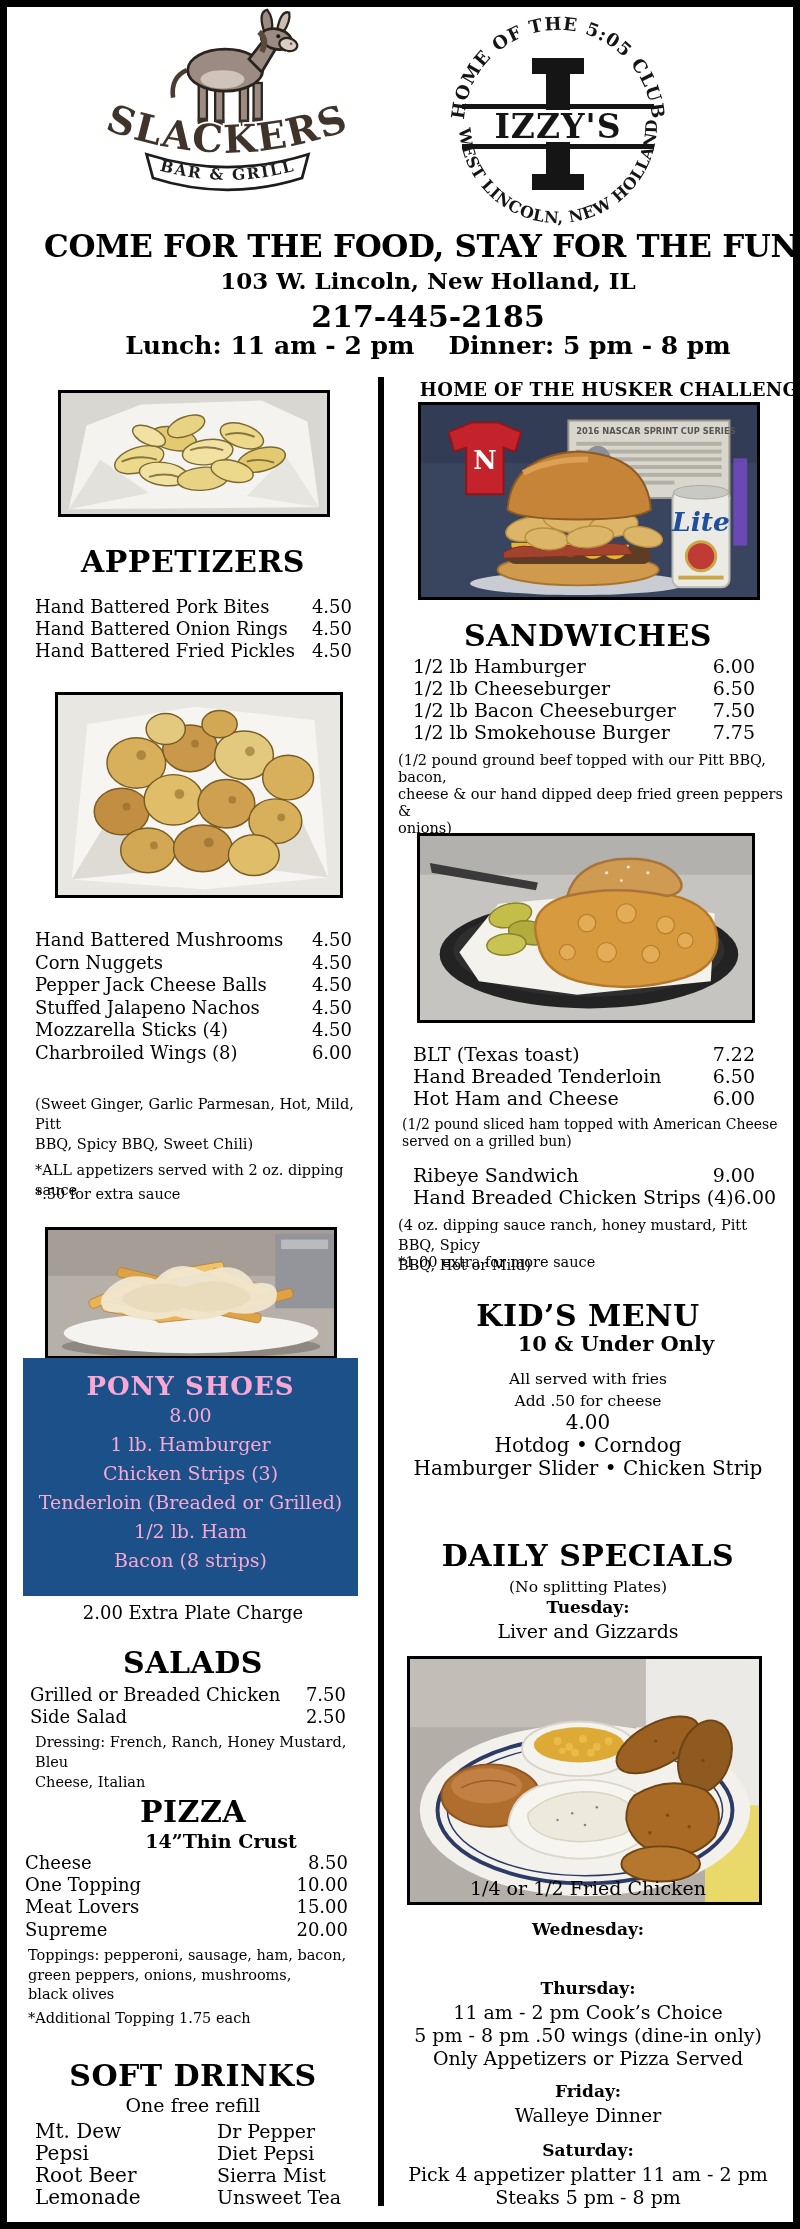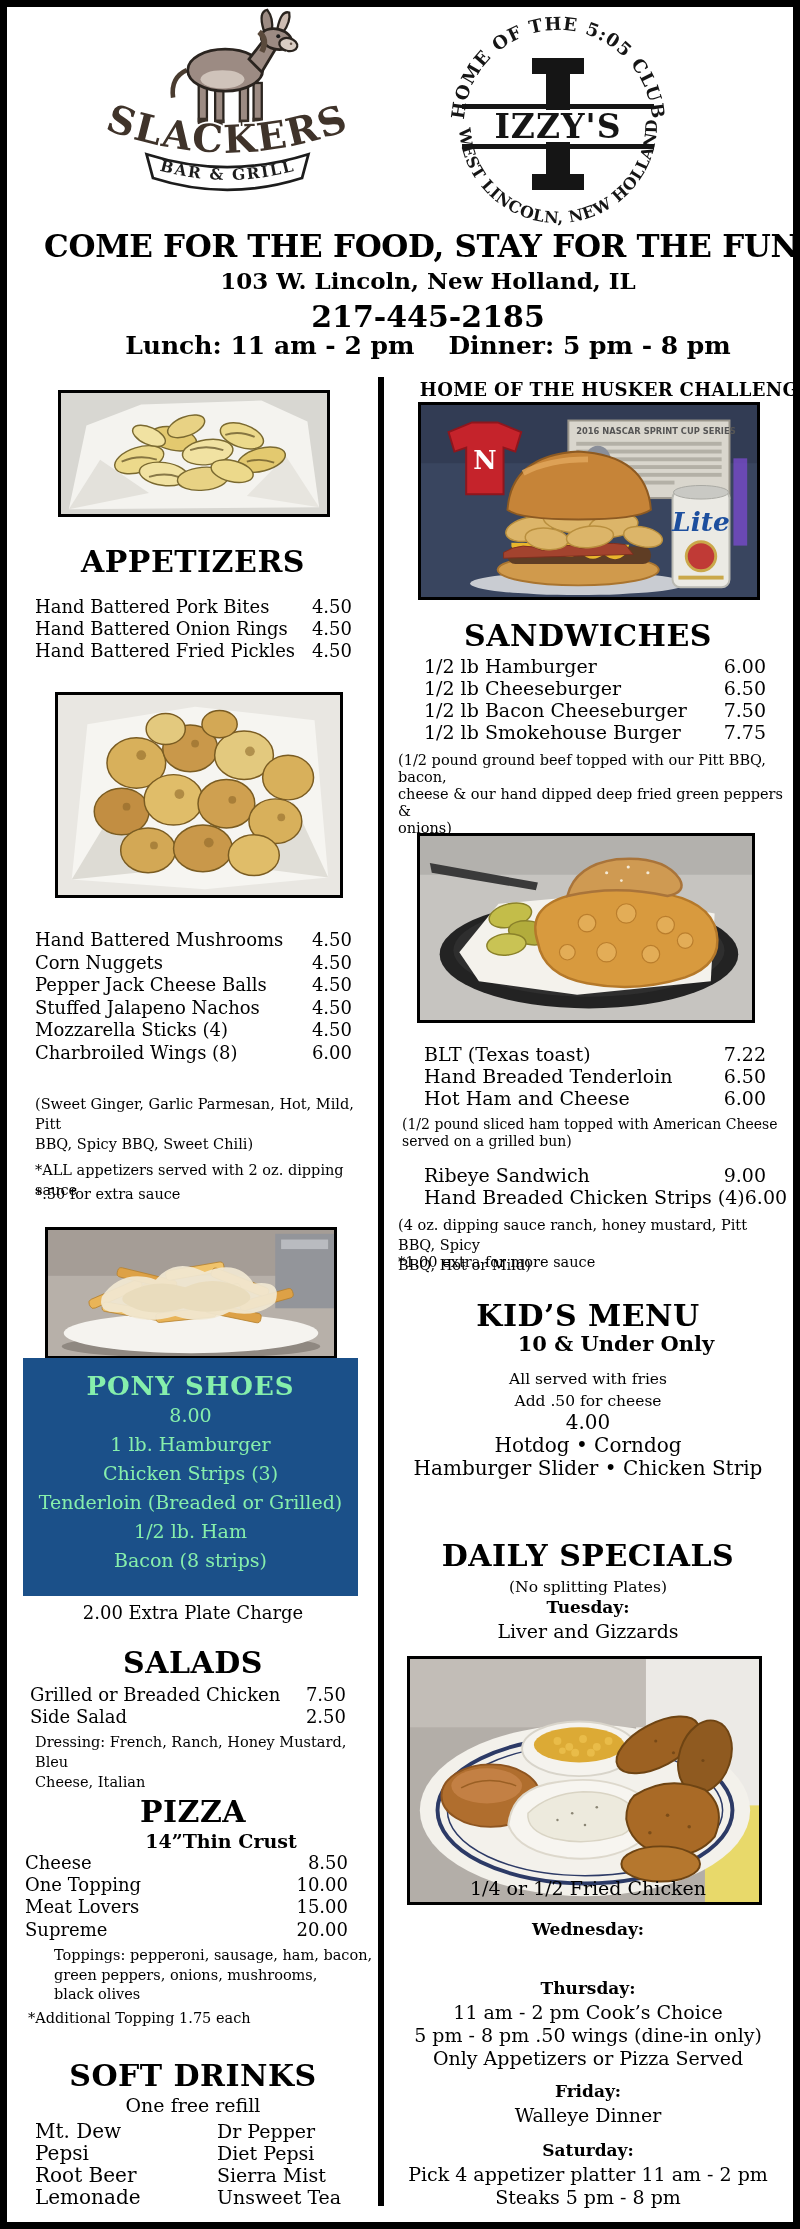"1/2 lb Hamburger" .rowR { left: 424px -> 413px }
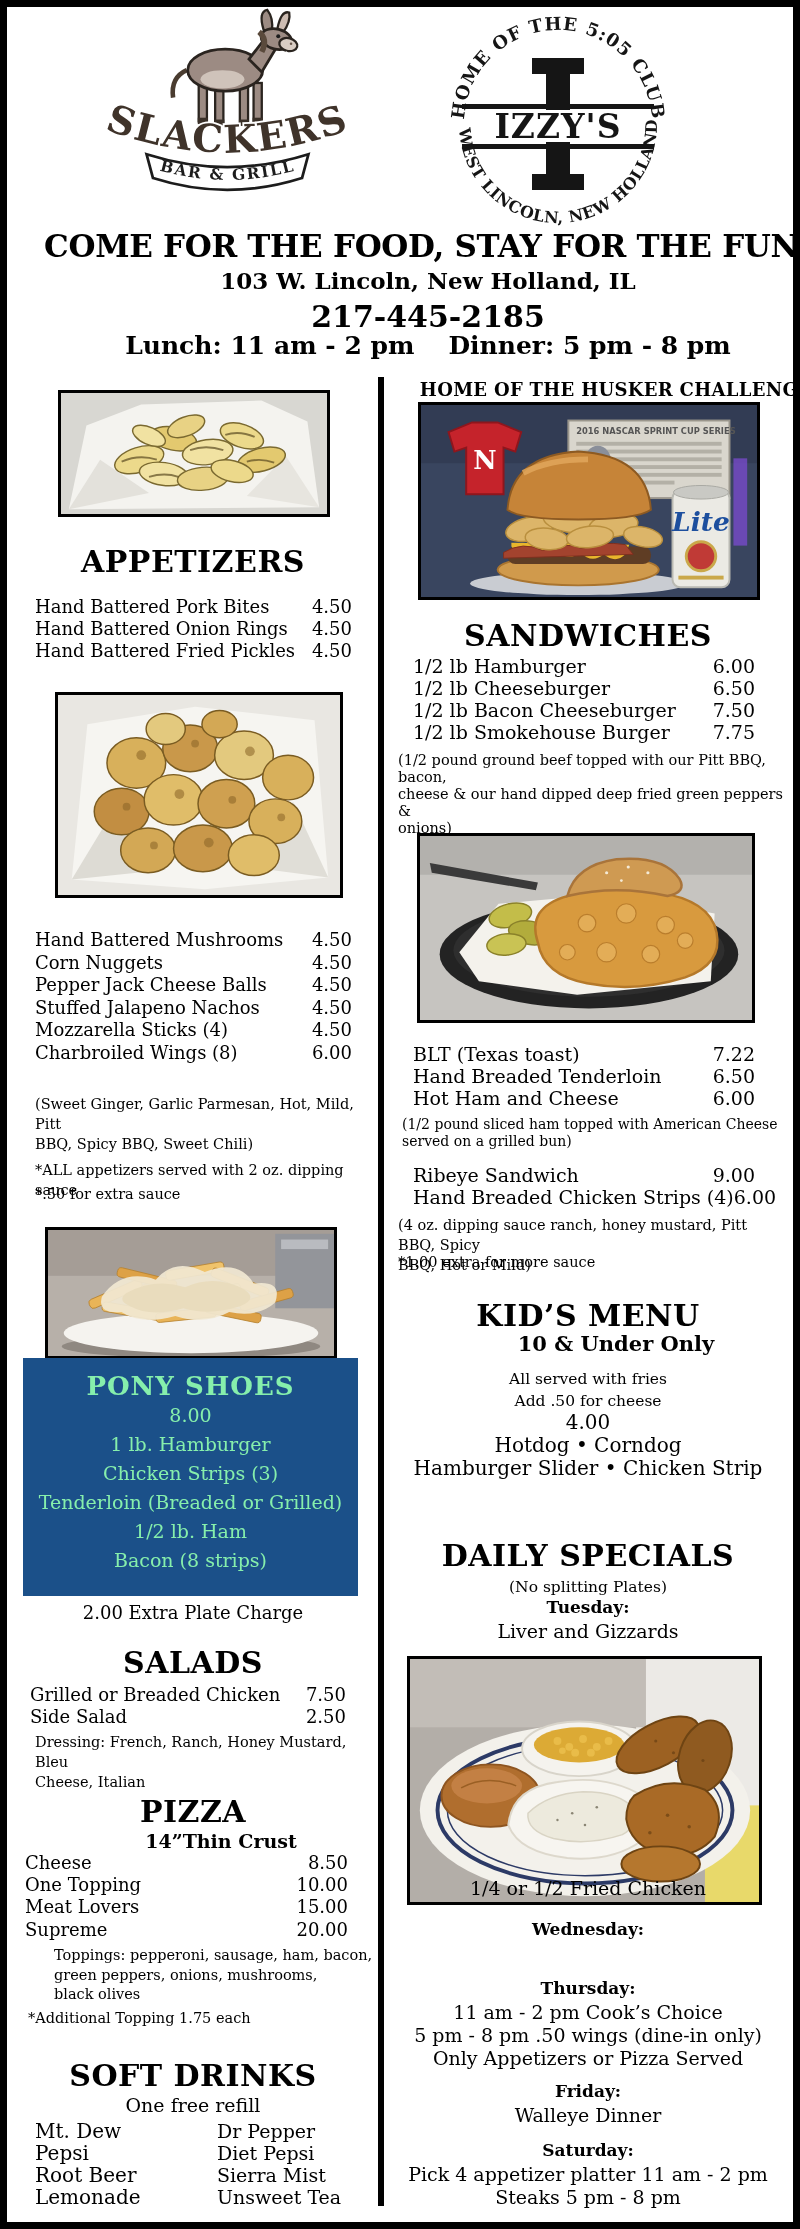"PONY SHOES" .pony { color: #86efac -> #f9a8d4 }
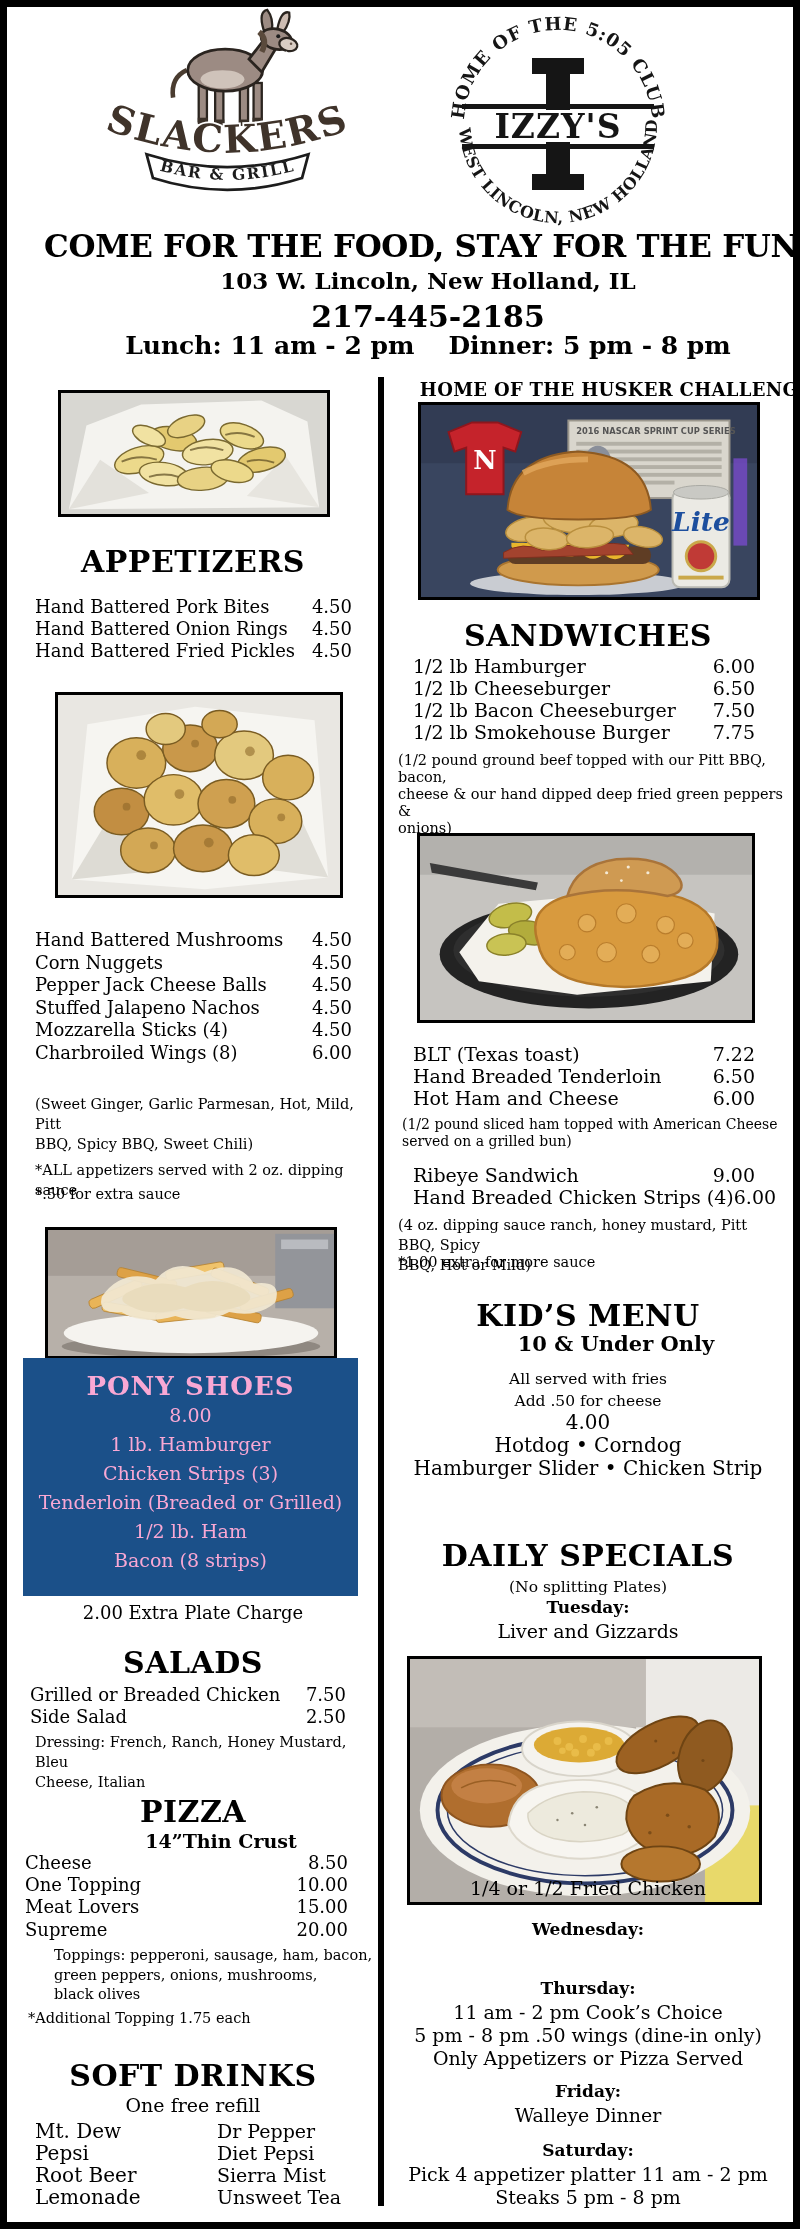"Toppings: pepperoni, sausage, ham," div.note { margin-left: 26px -> none }
